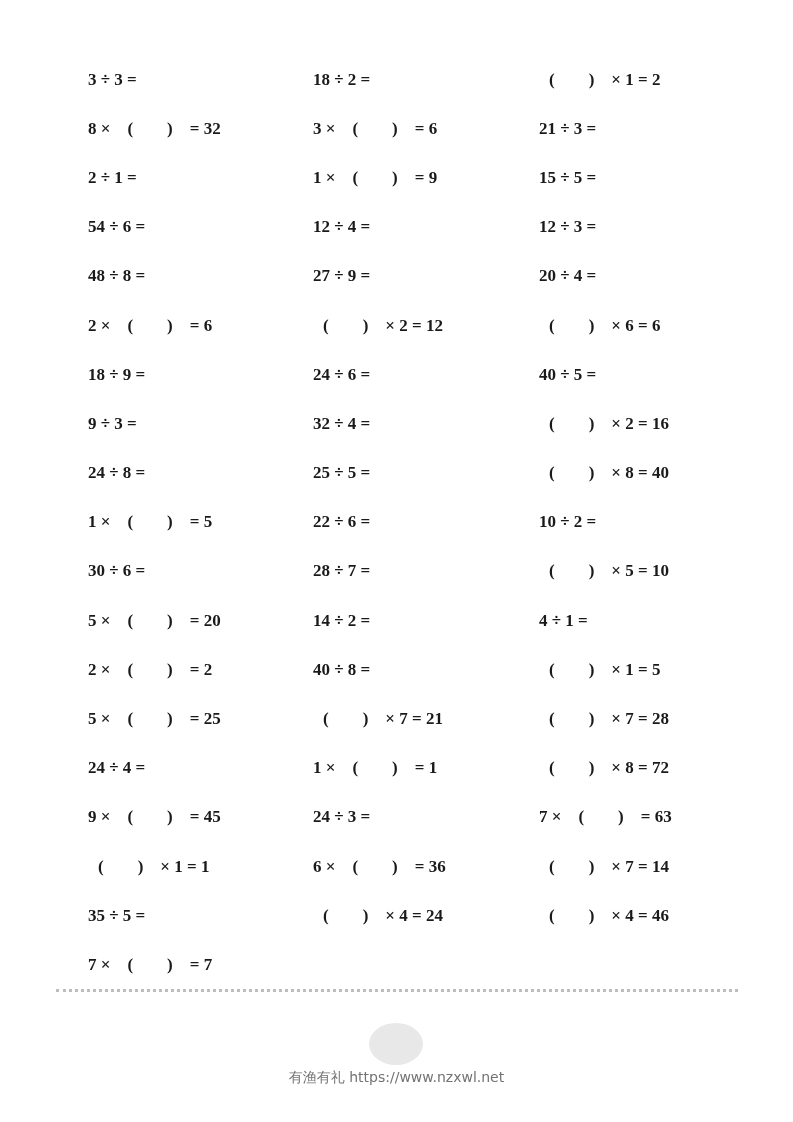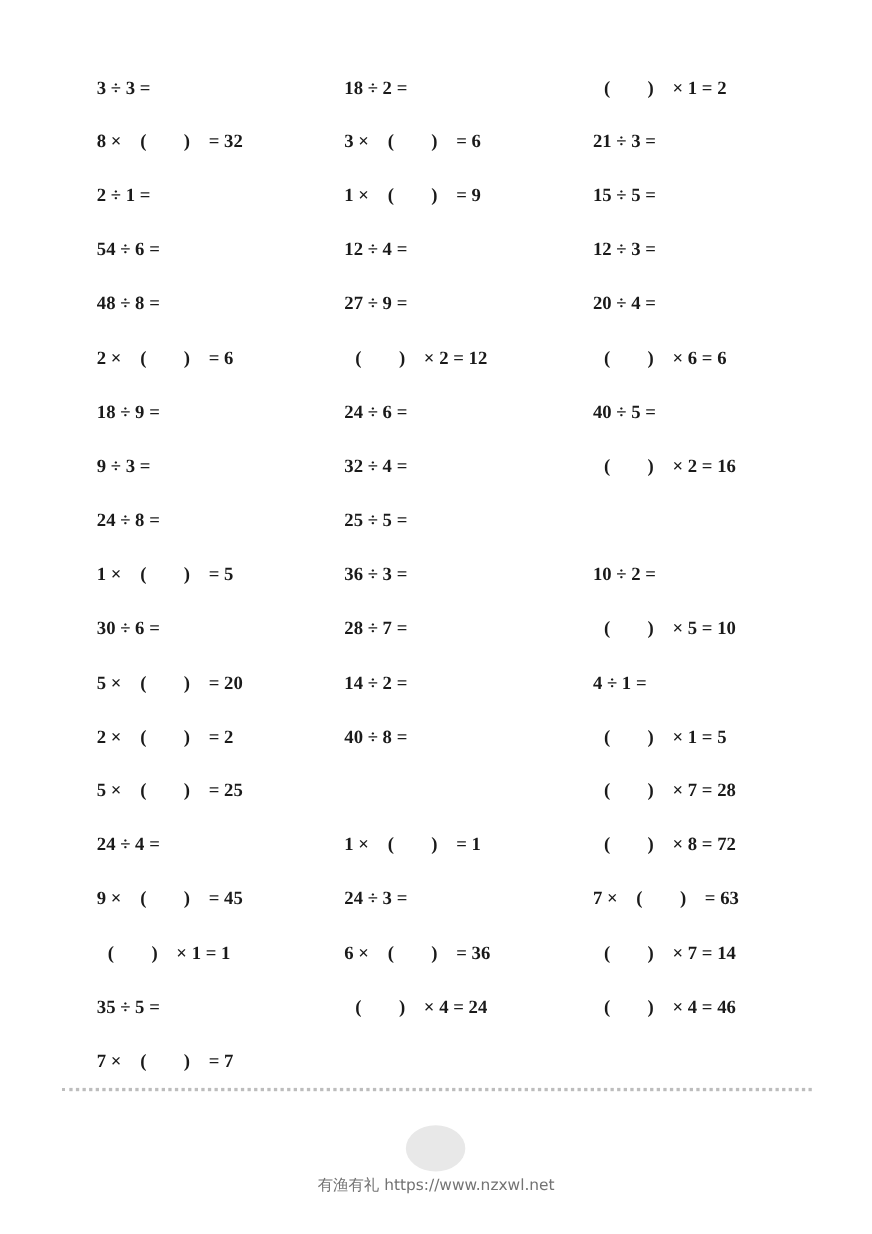"( ) × 8 = 40" span.cell { html: none -> <span>( ) × 8 = 40</span> }
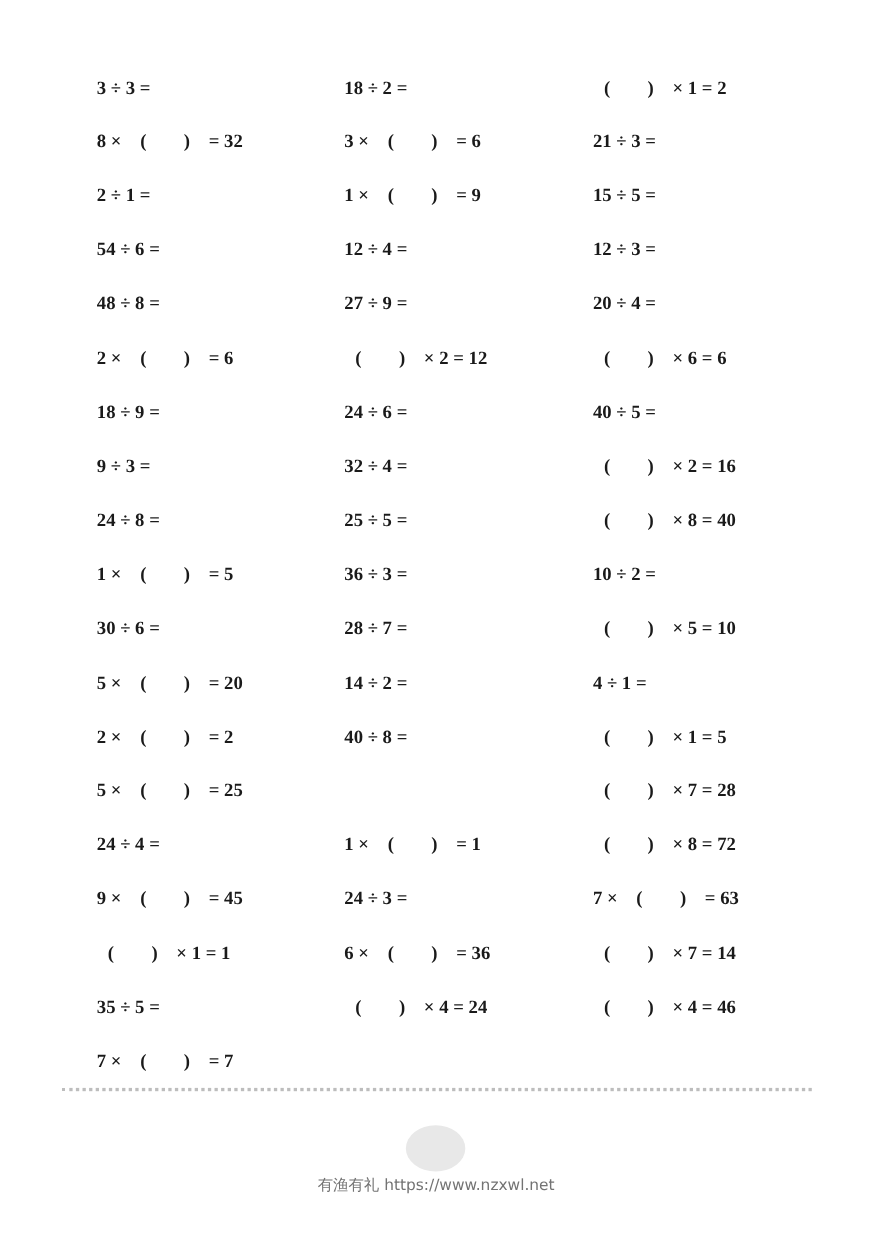"36 ÷ 3 =" span.cell { text: 36 ÷ 3 -> 22 ÷ 6 }
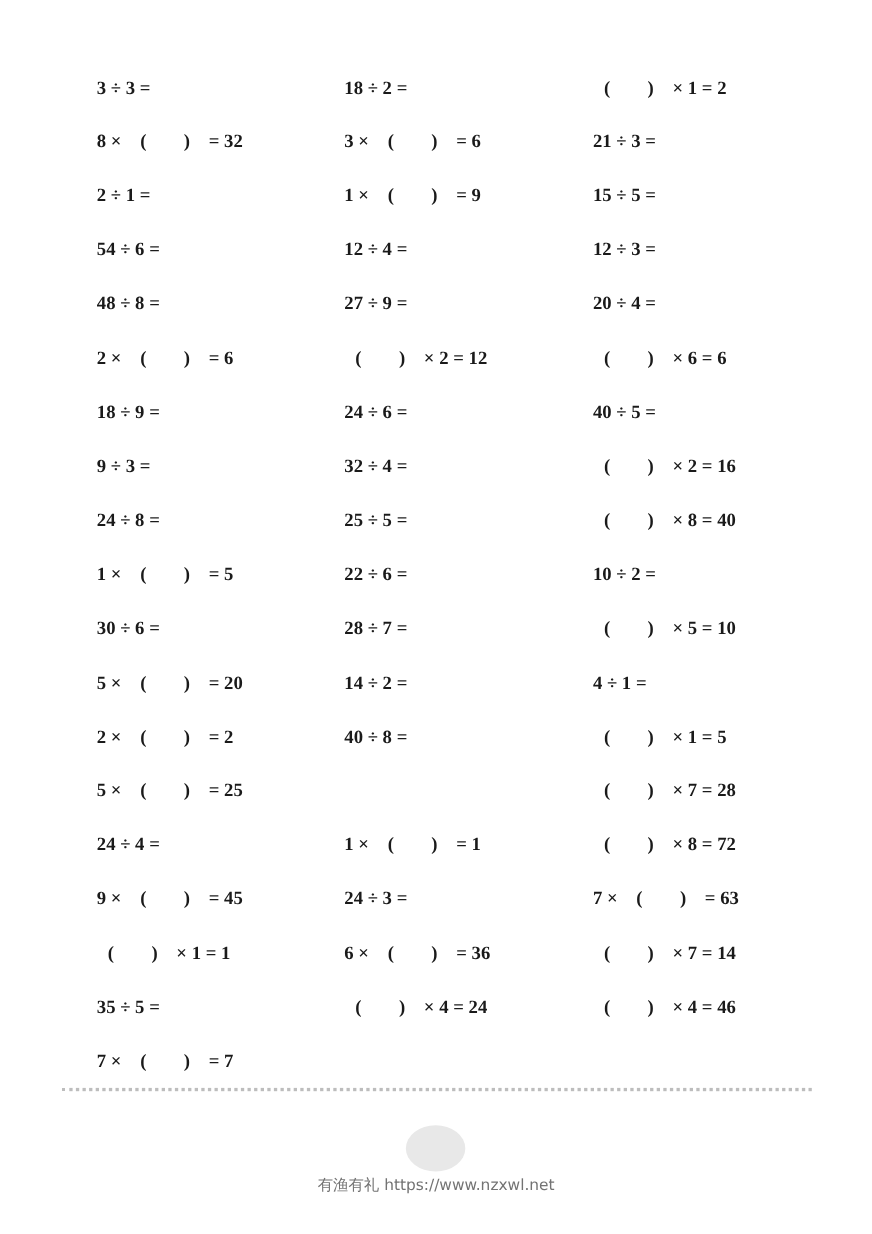"( ) × 7 = 21" span.cell { html: none -> <span>( ) × 7 = 21</span> }
